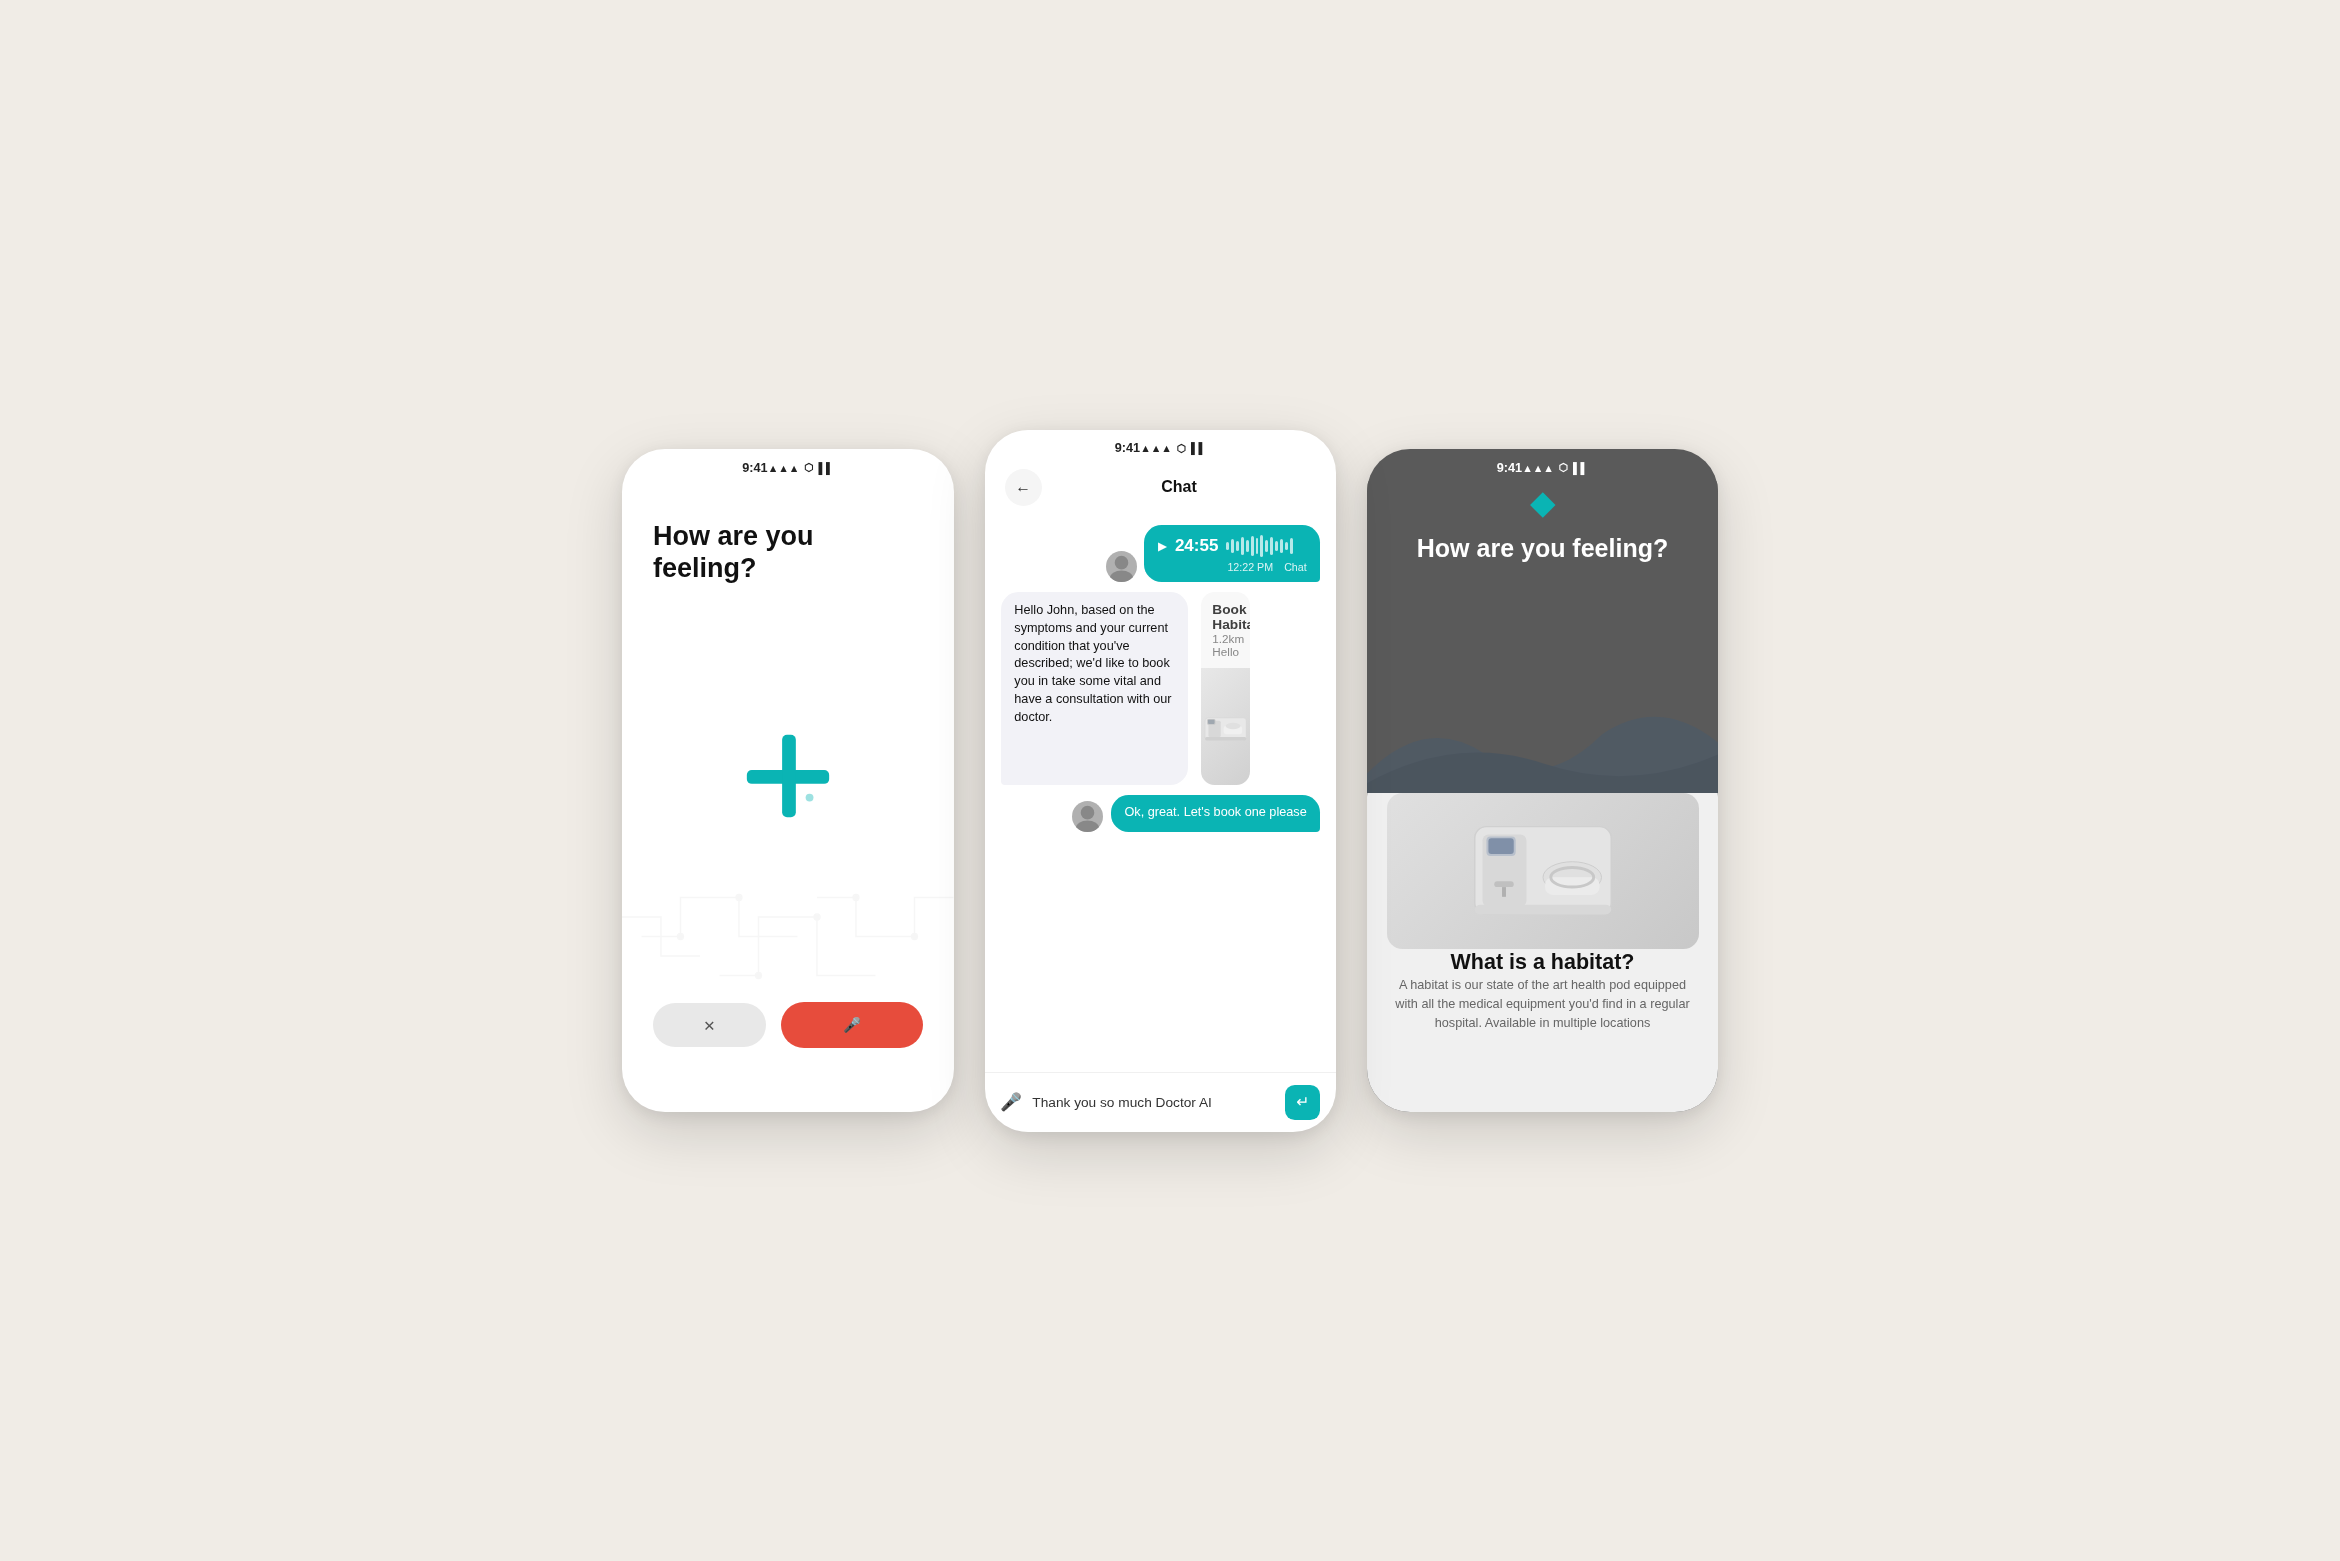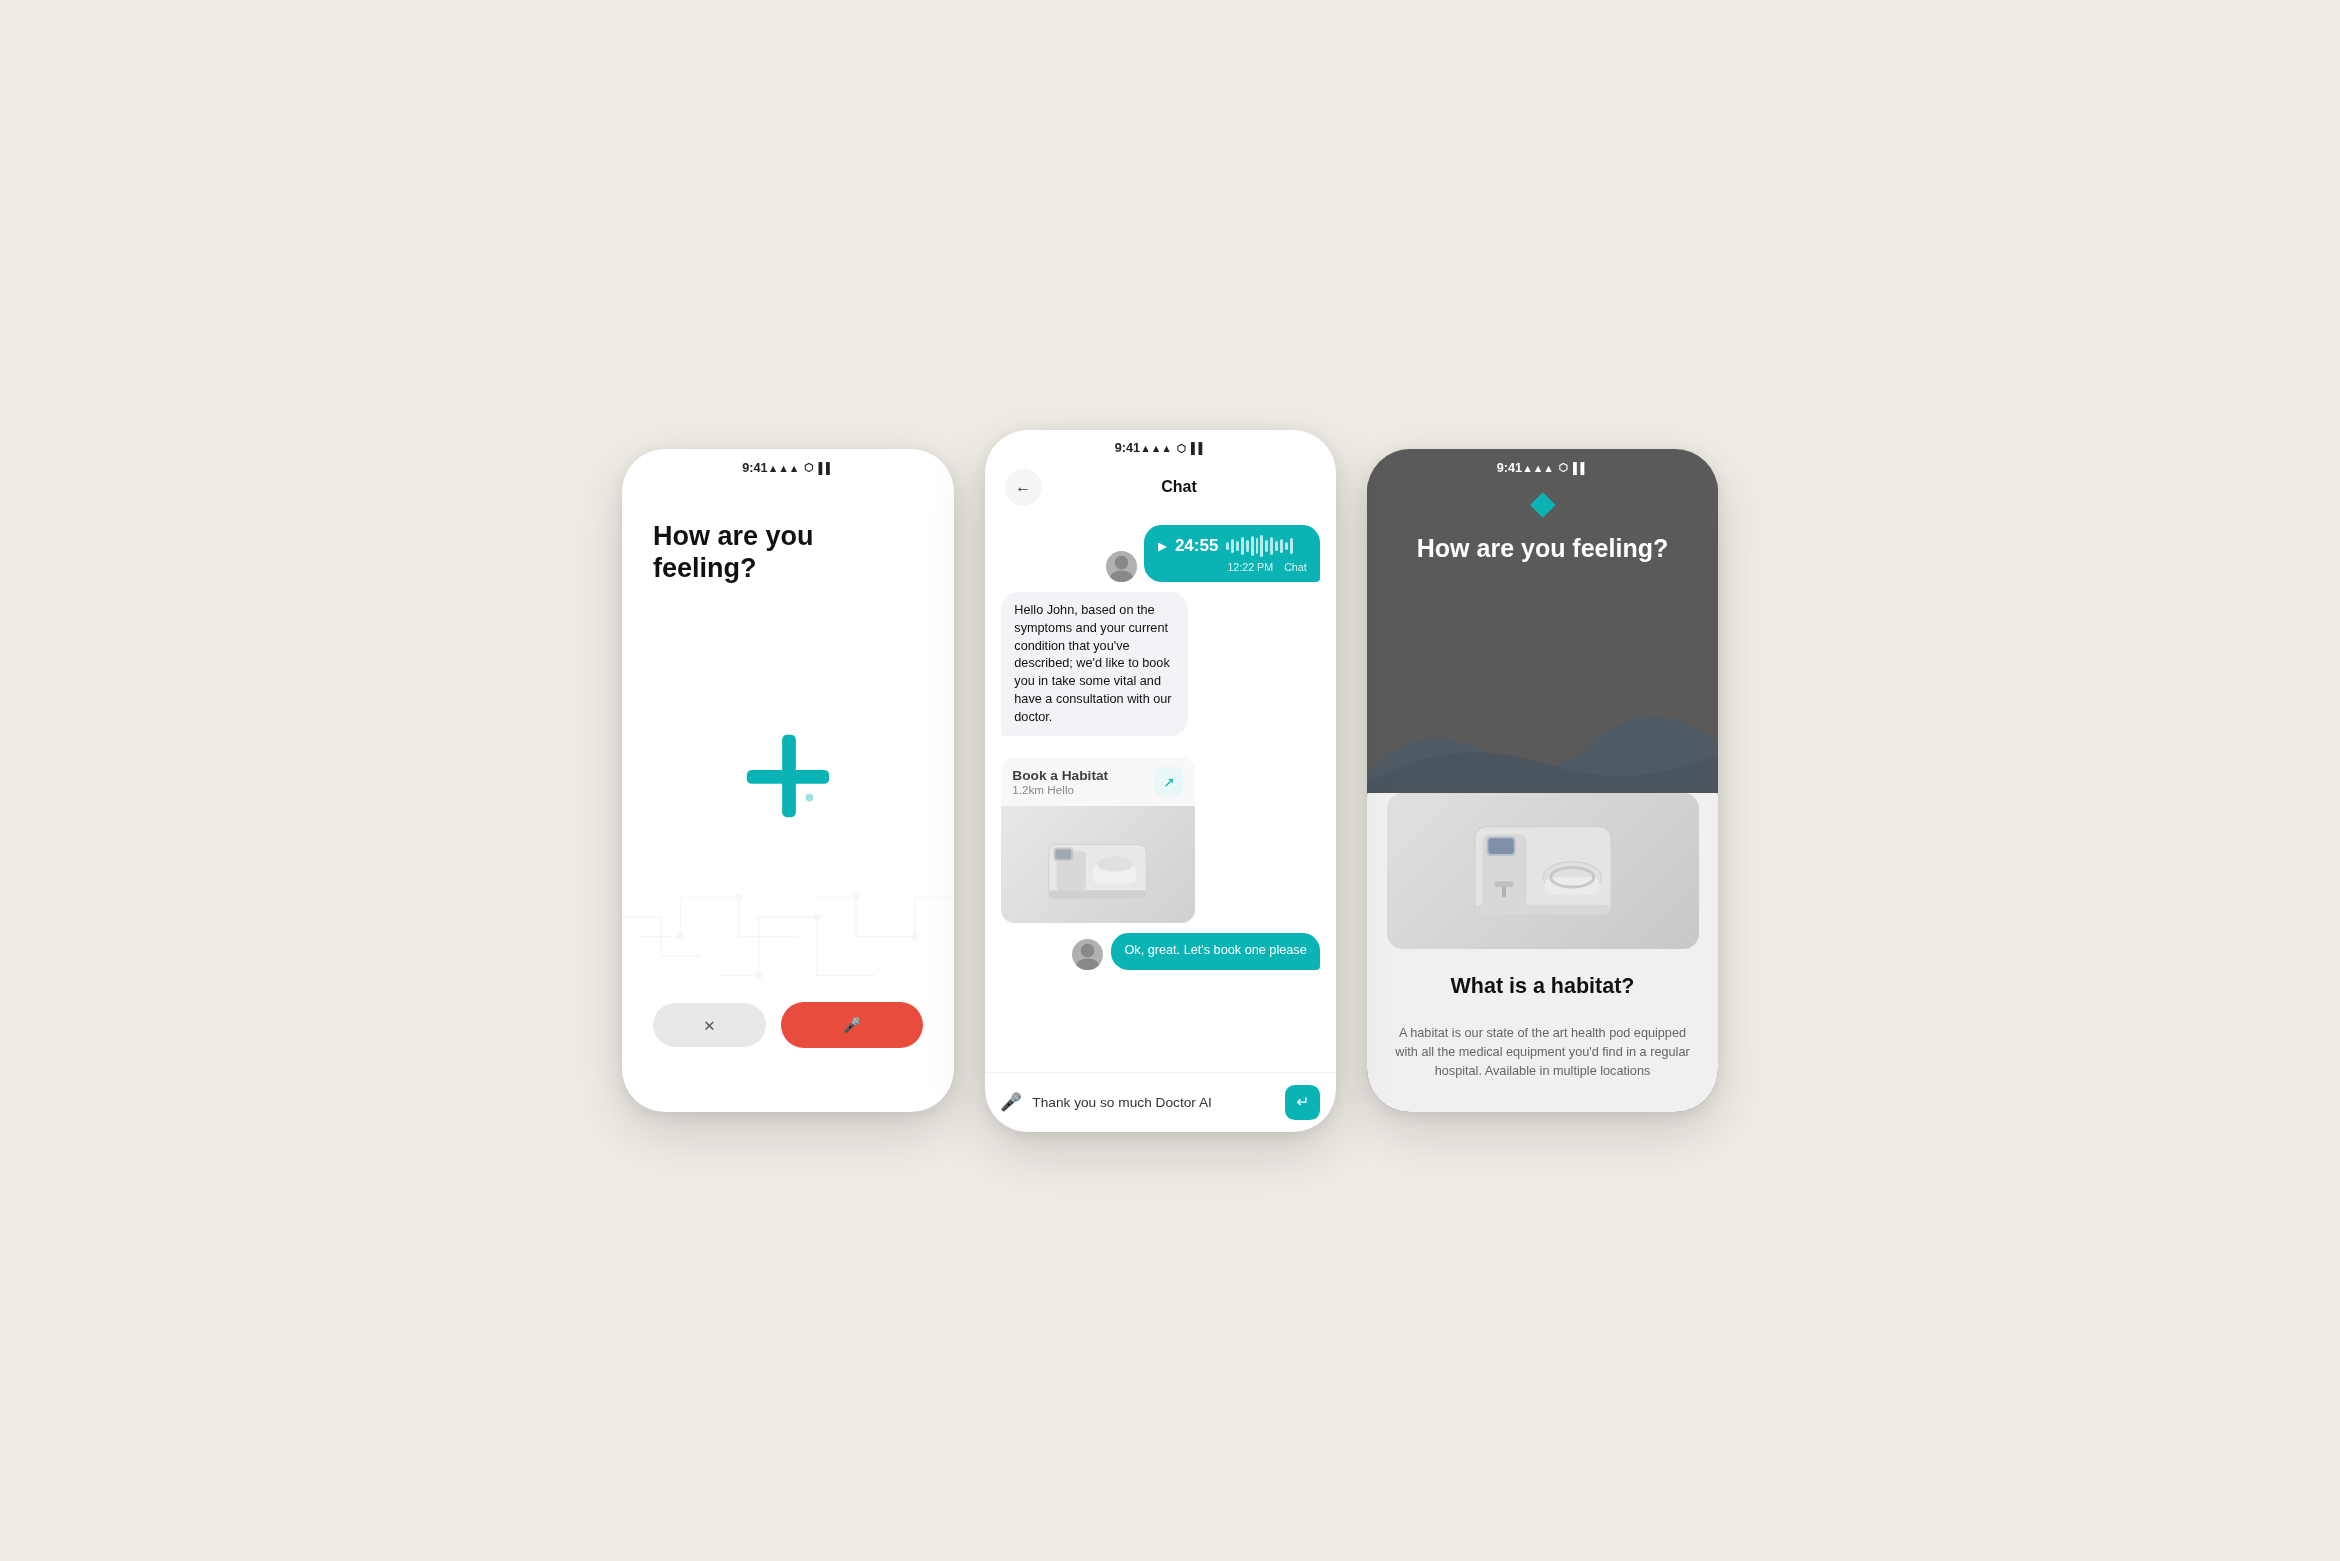"Hello John, based on the" div { flex-direction: column -> row; gap: 21px -> 13px }
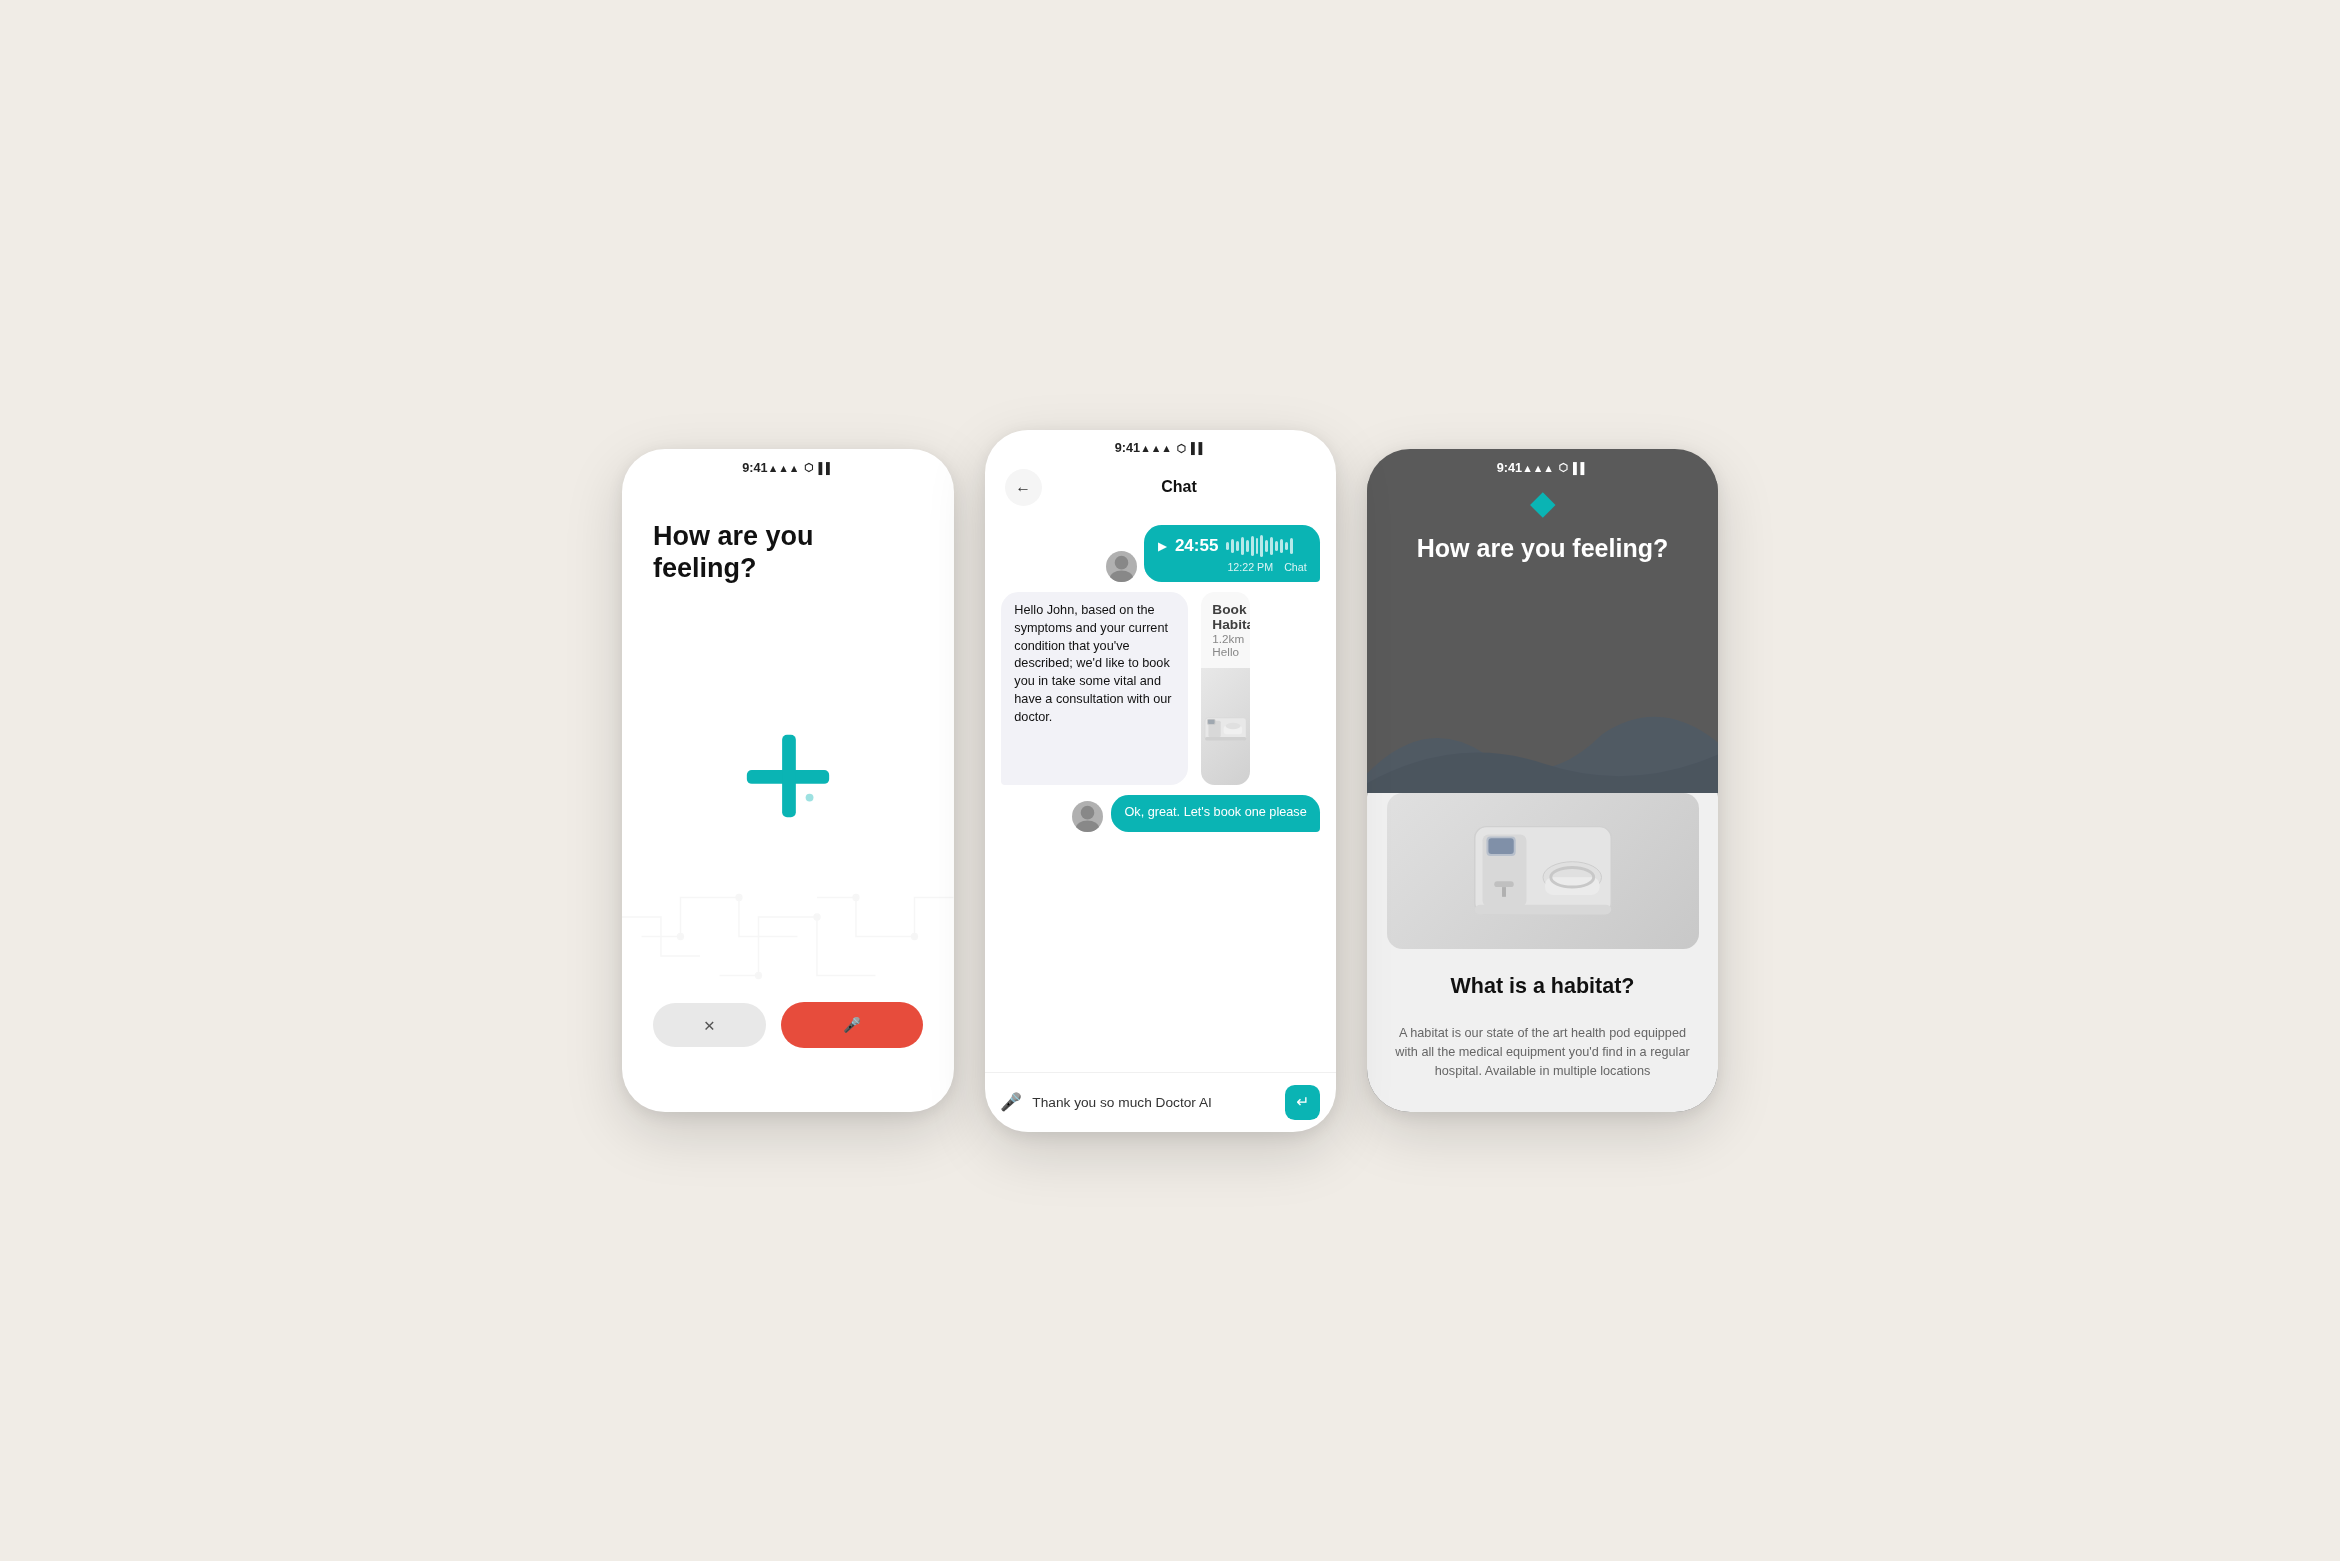"What is a habitat?" div.phone3-bottom { gap: 25px -> 1px }
